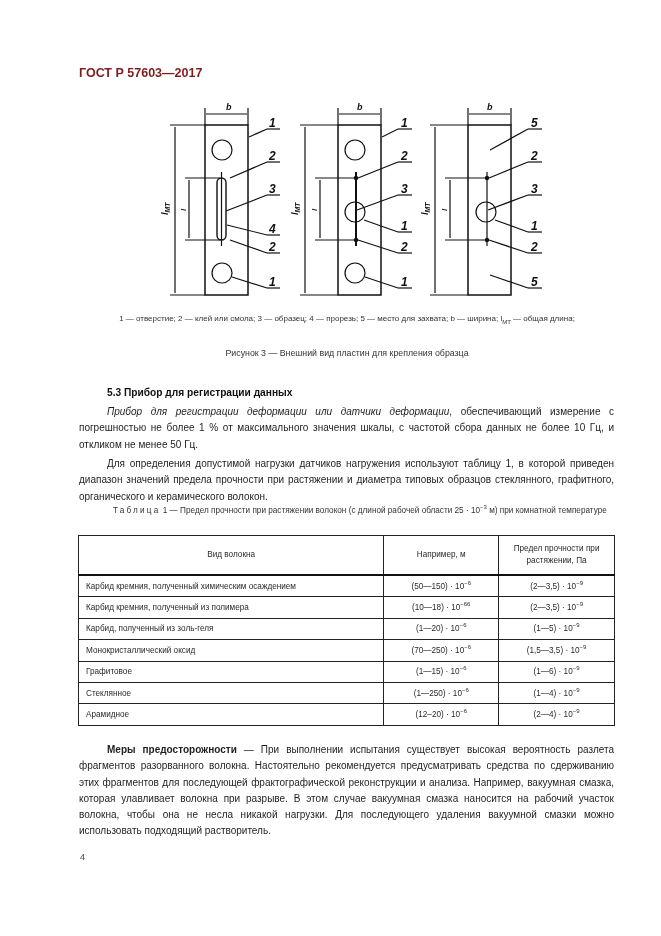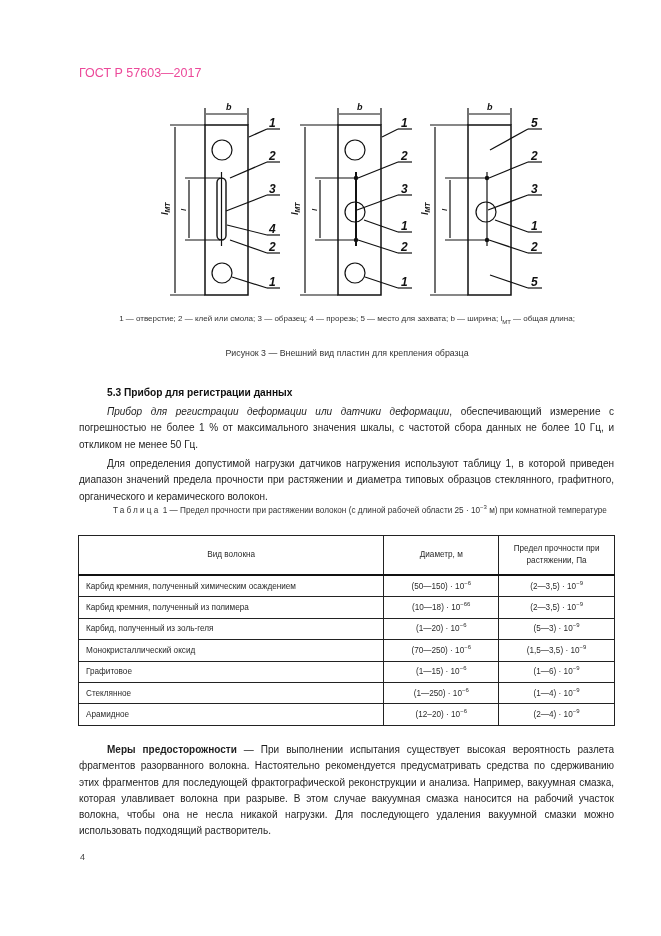"ГОСТ Р 57603—2017" .header-title { color: #ec4899 -> #7f1d1d; font-weight: normal -> bold }
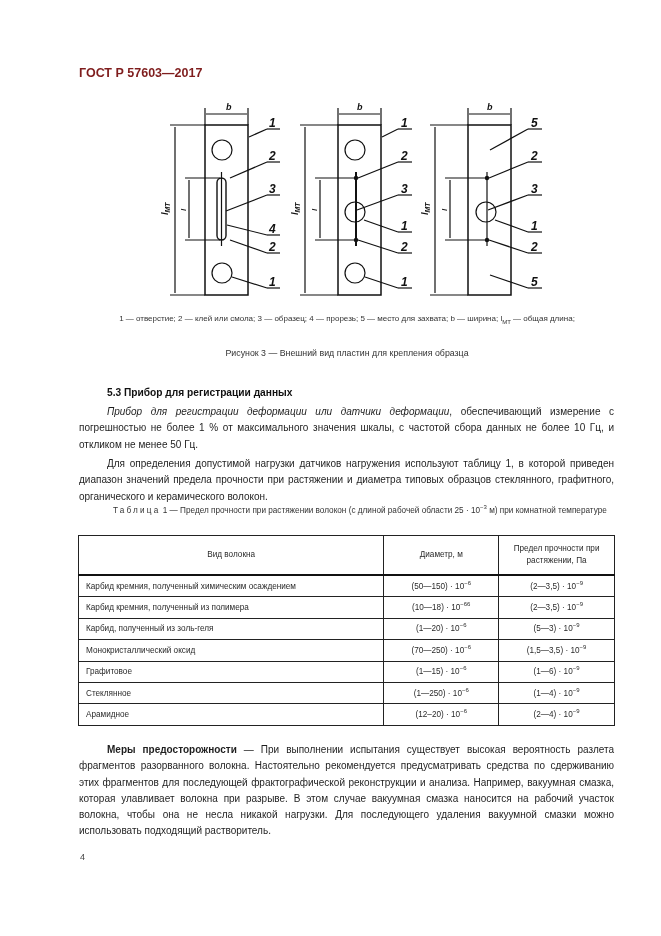"Диаметр, м" th { text: Диаметр -> Например }
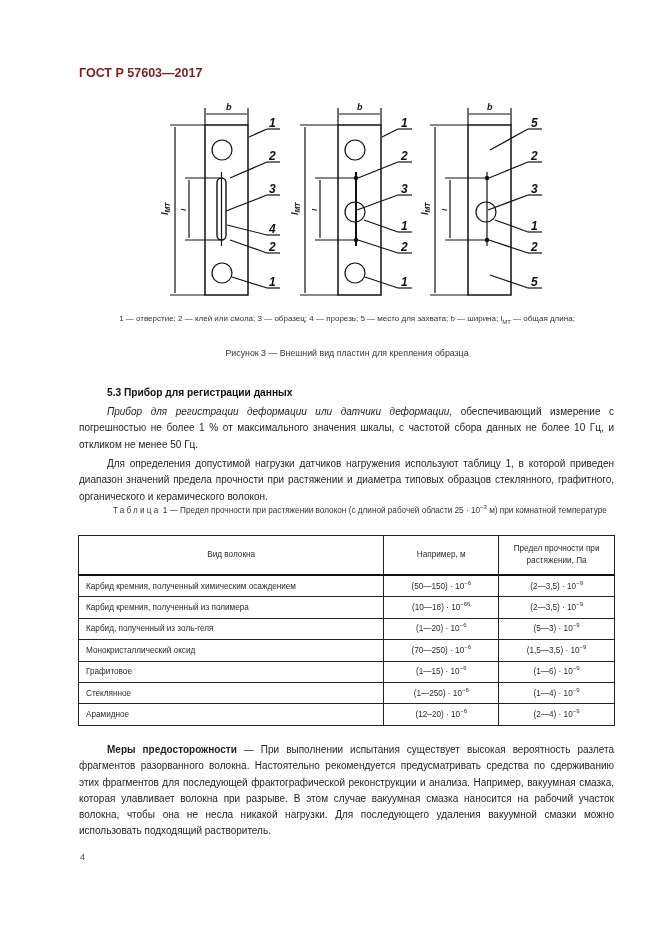"(5—3) · 10" span { text: 5—3 -> 1—5 }
